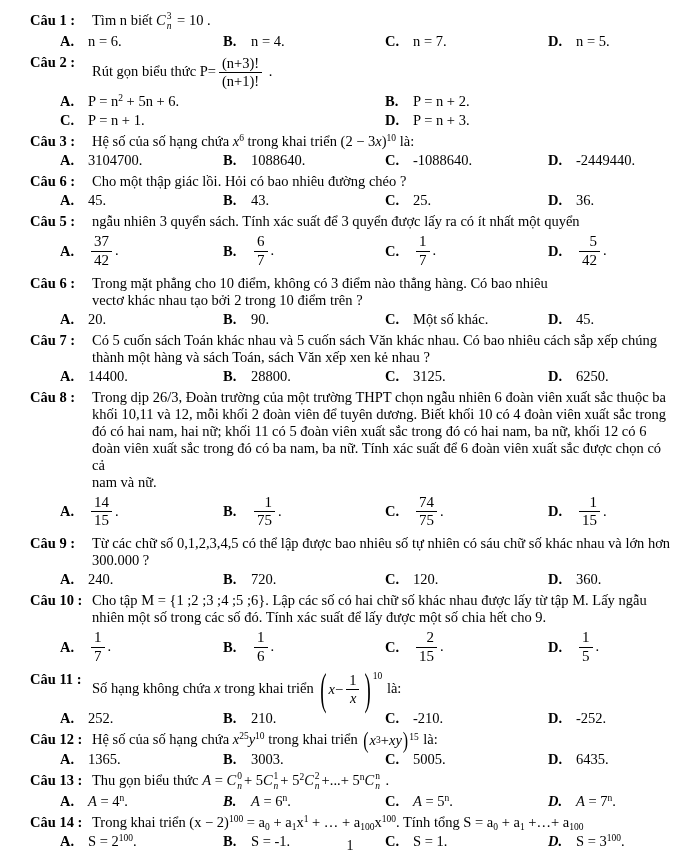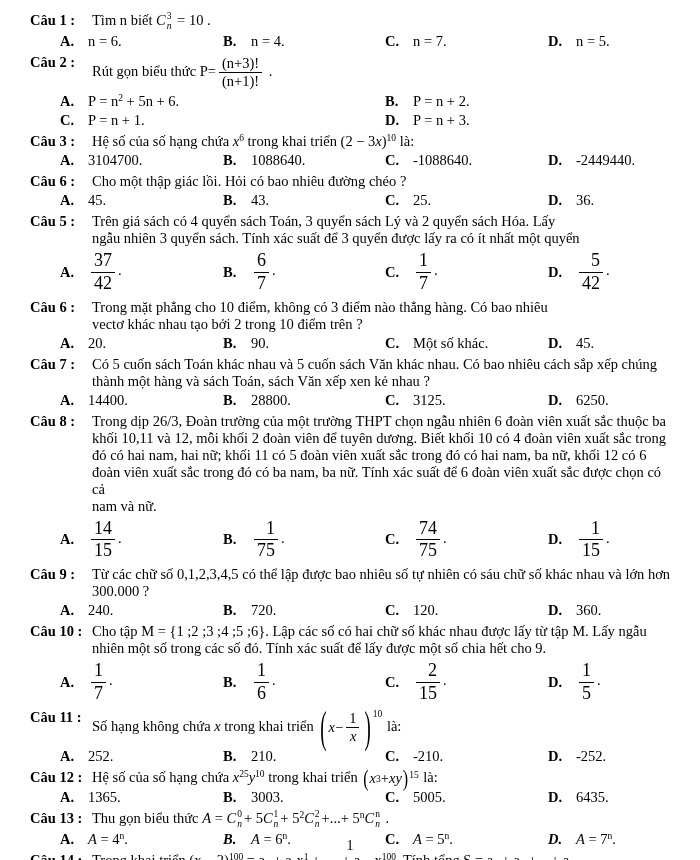"Trên giá sách có 4" div.q-line { html: <div><span>Trên giá sách có 4 quyển sách Toán, 3 quyển sách Lý và 2 quyển sách Hóa. Lấy</span></div> -> none }
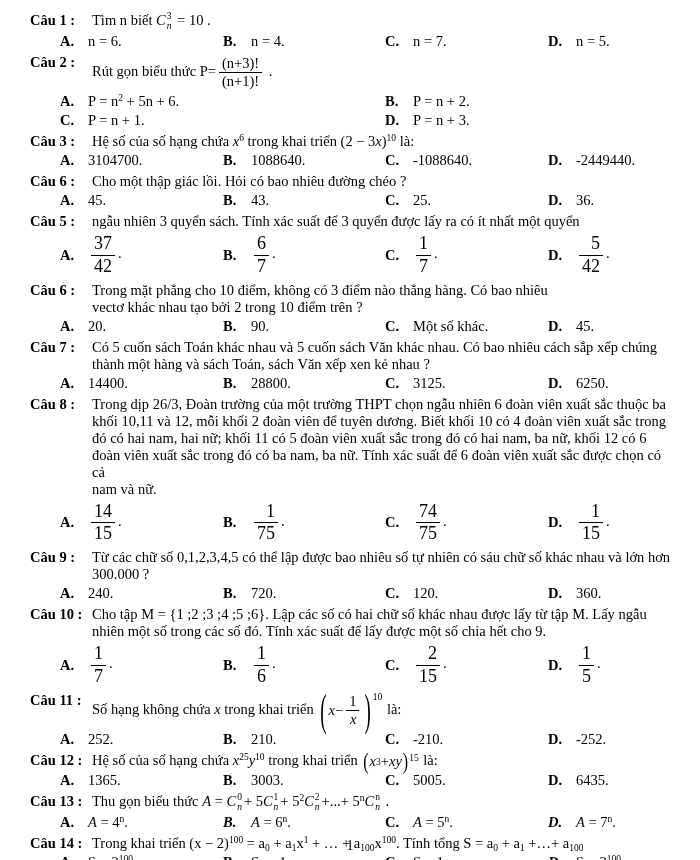"37" .opt .frac { font-size: 18px -> 15px }
